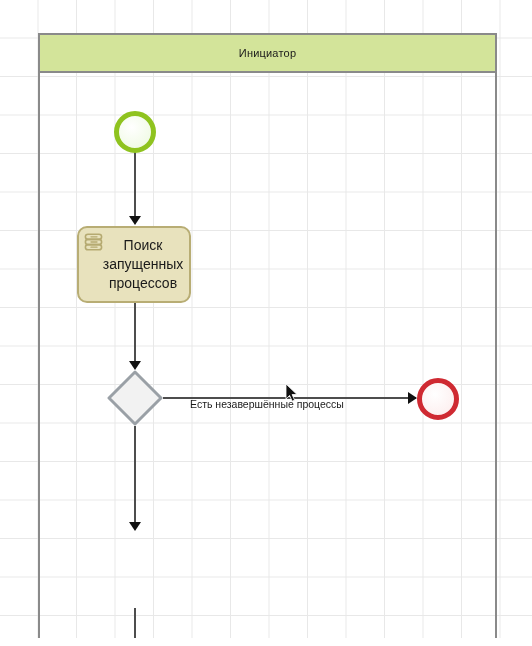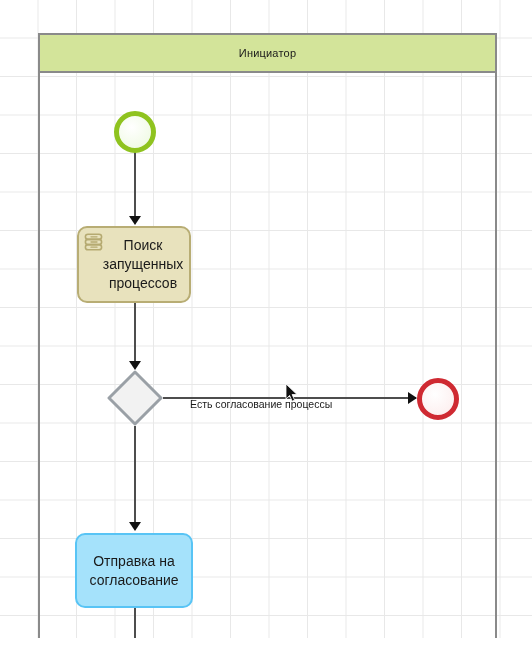"Есть согласование процессы" div.flow-label { text: согласование -> незавершённые }
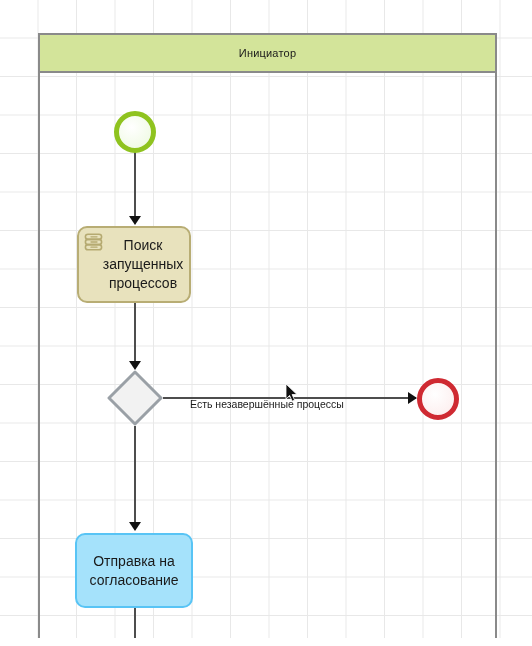"Отправка на согласование" div.task { html: <div> <span>Отправка на согласование</span> </div> -> none }
